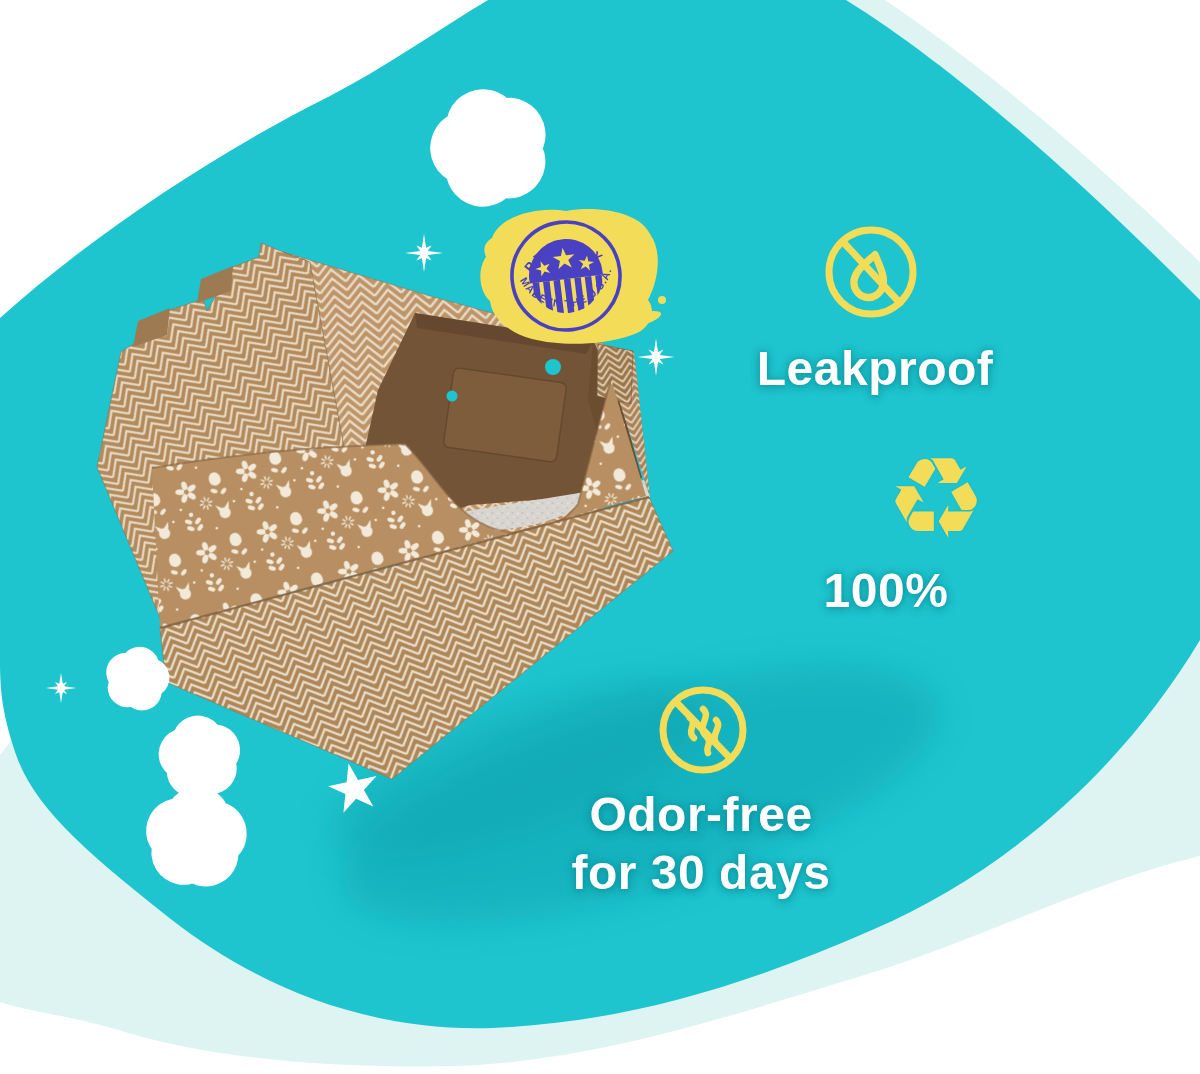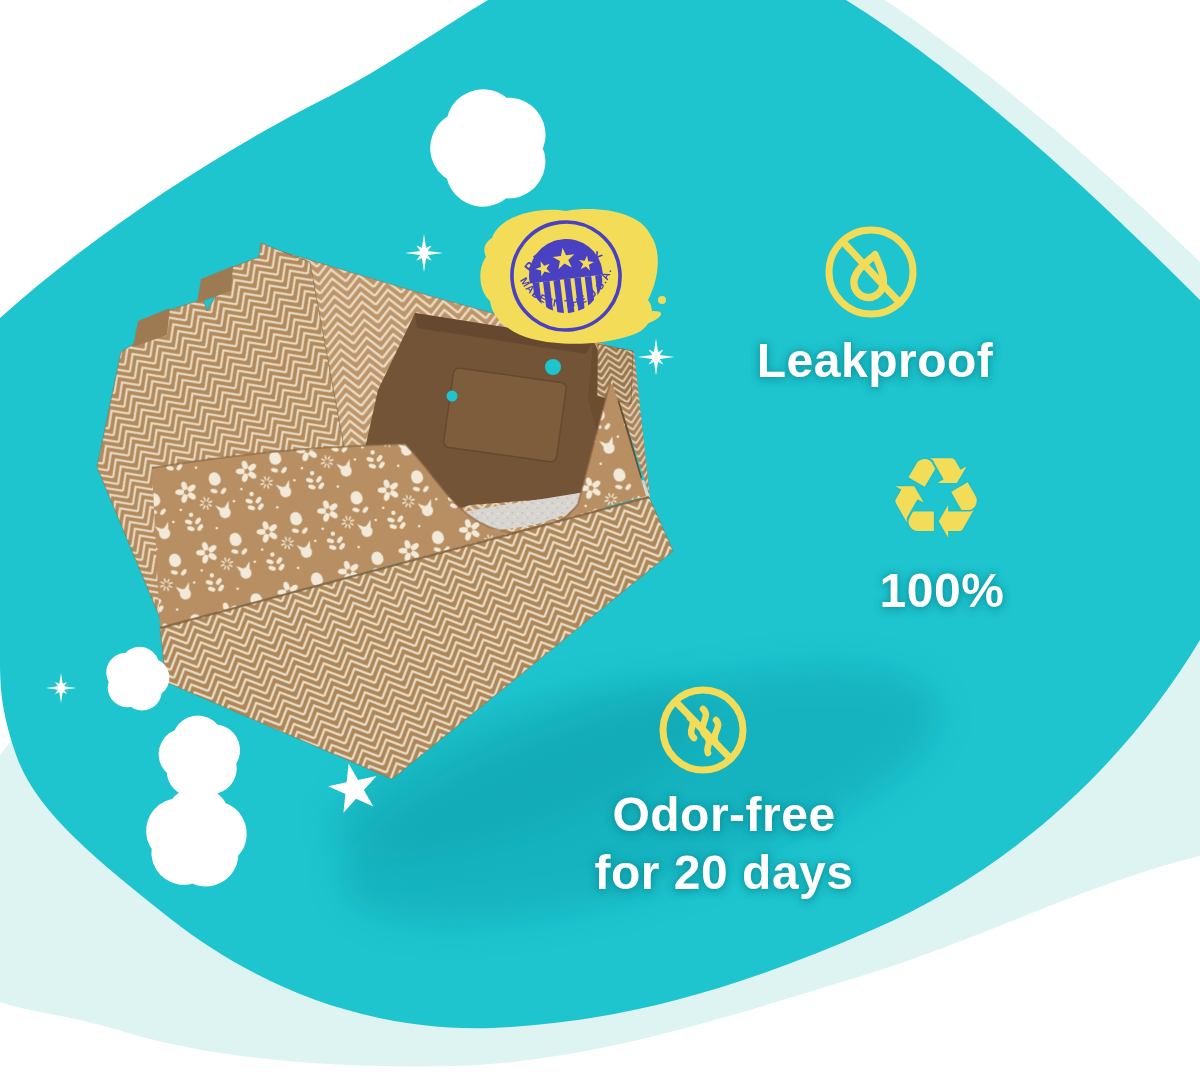"Leakproof" #label-leakproof { top: 332px -> 340px }
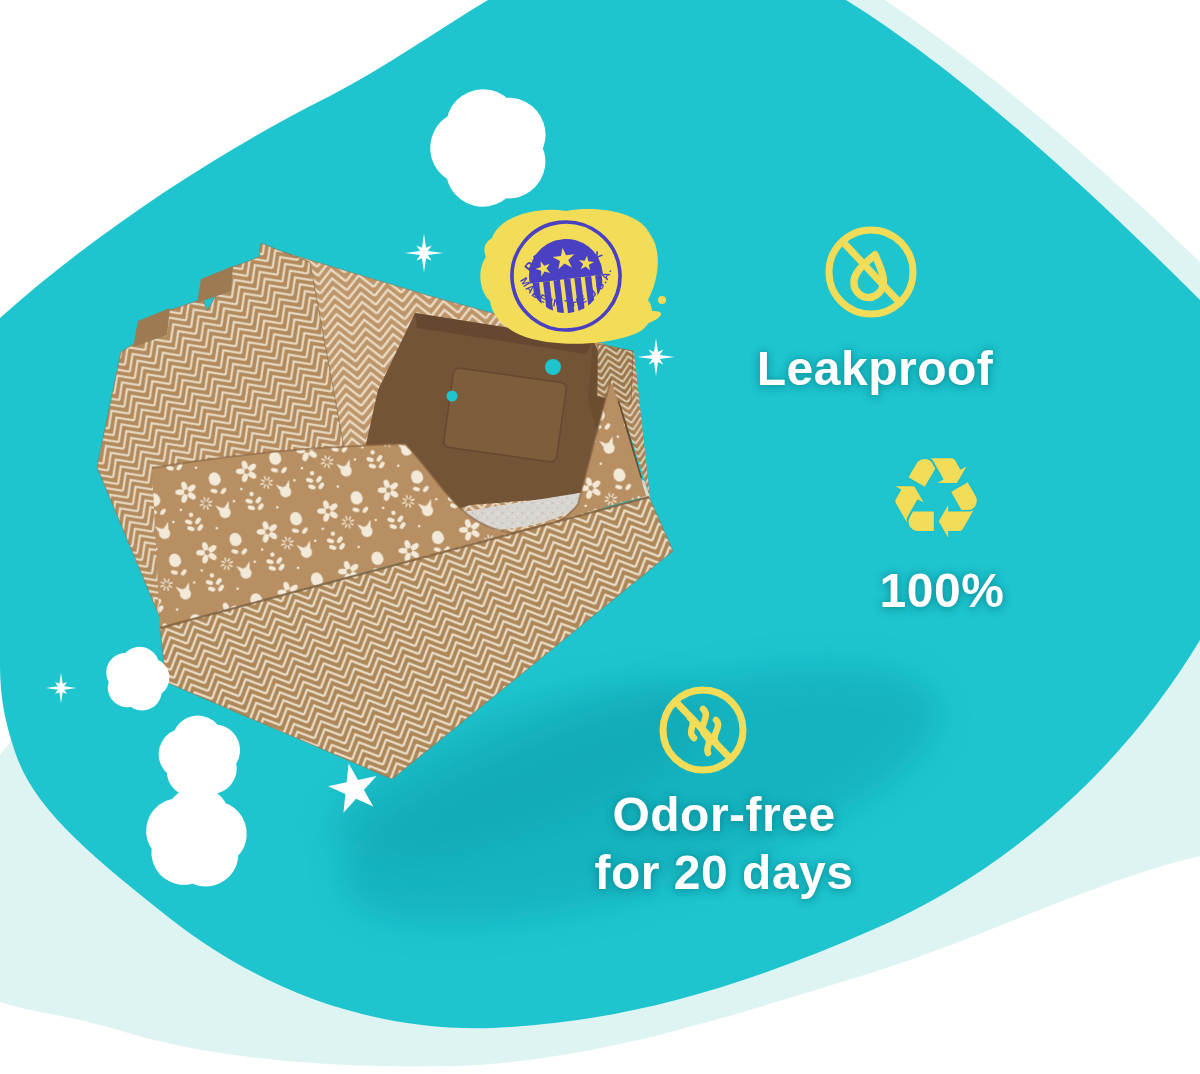"100%" #label-recyclable { left: 942px -> 886px }
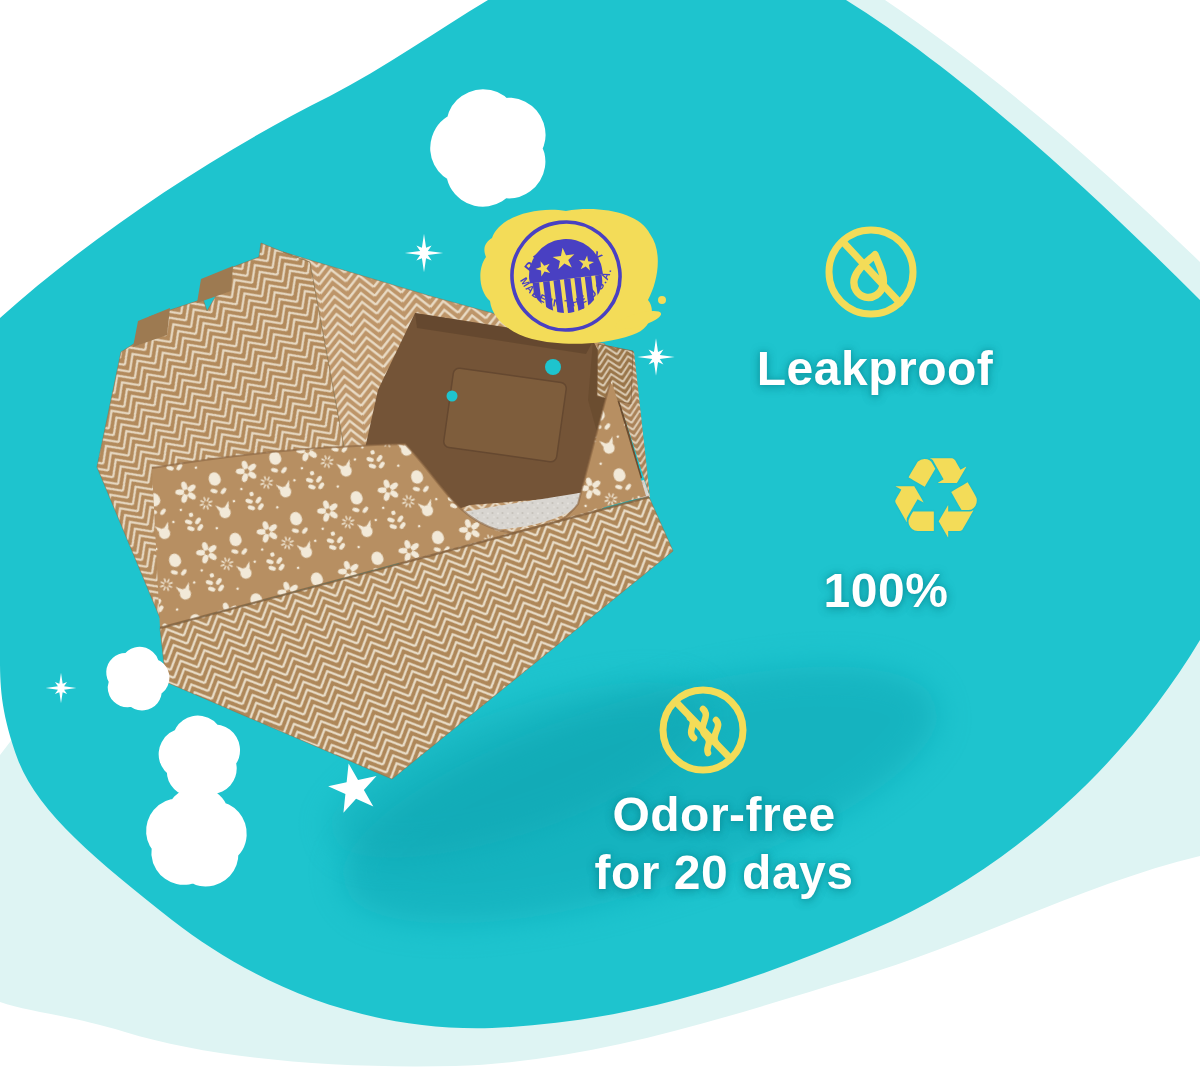"Odor-free" #label-odor { margin-left: 23px -> none }
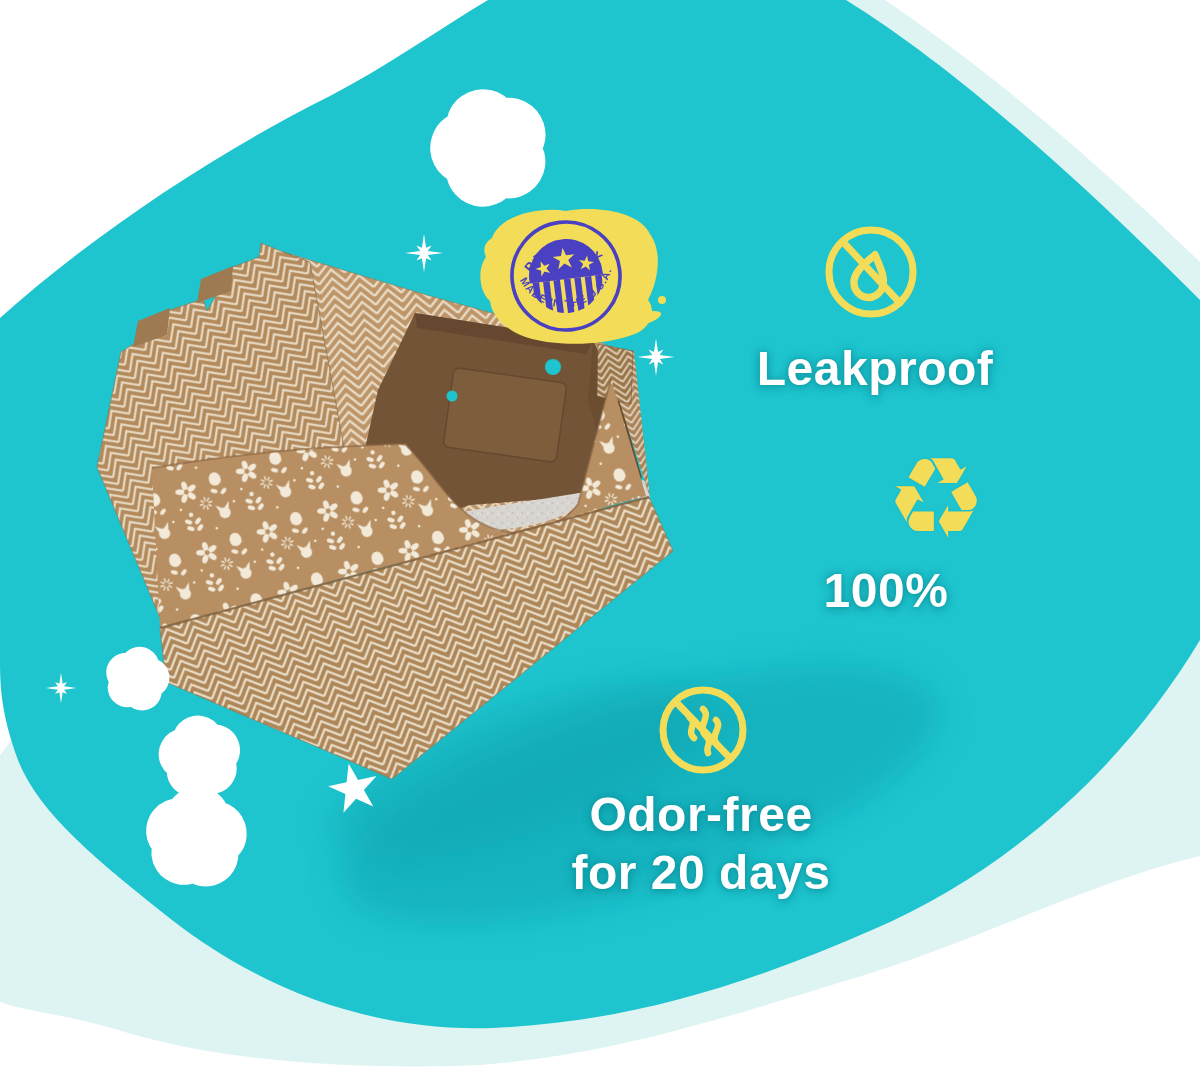"for 20 days" span { text: 20 -> 30 }
